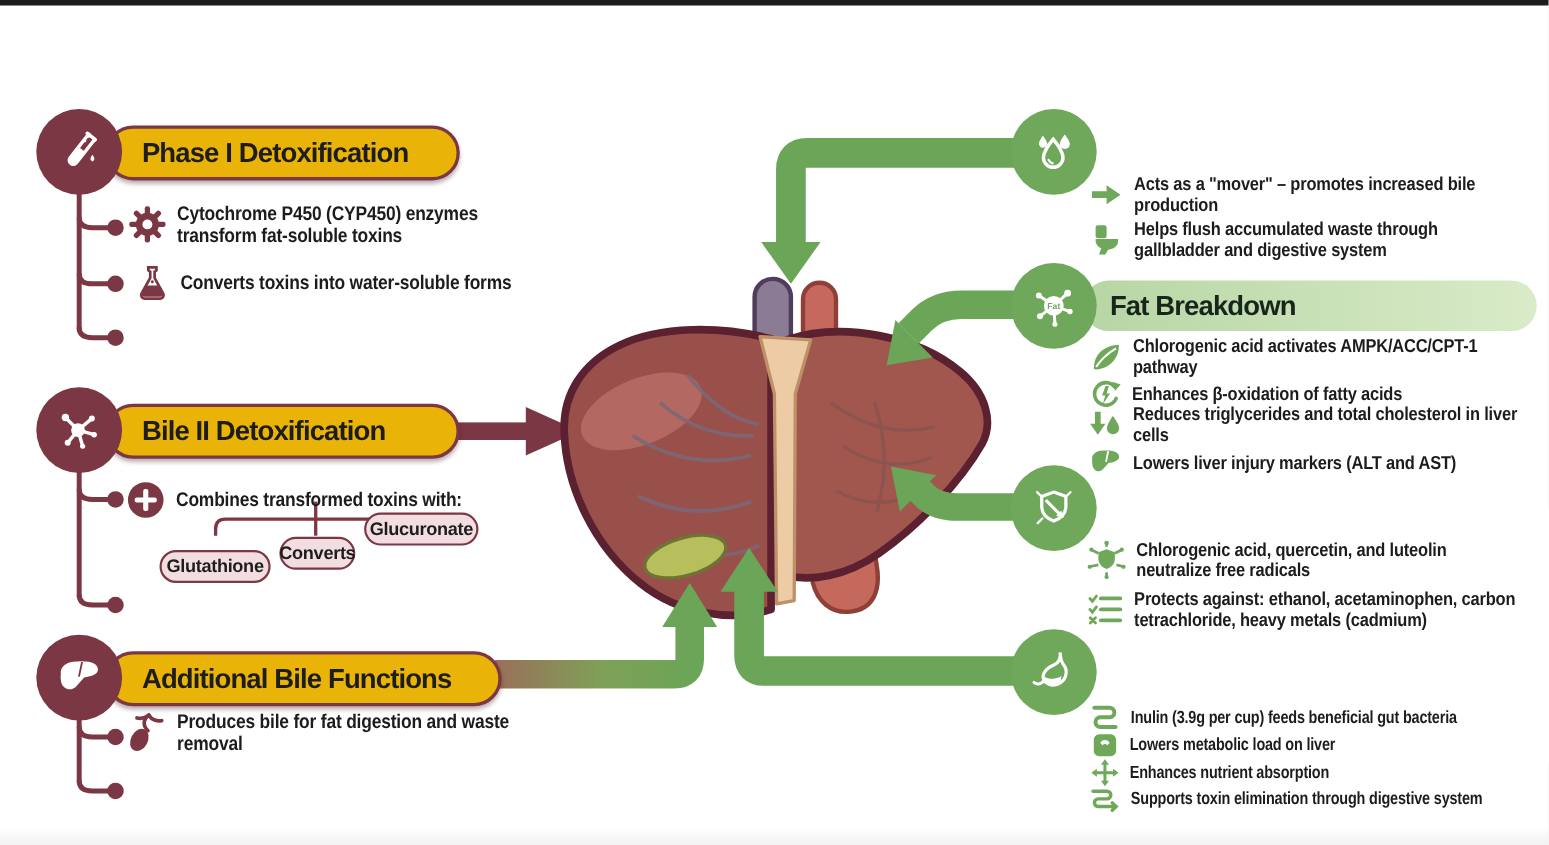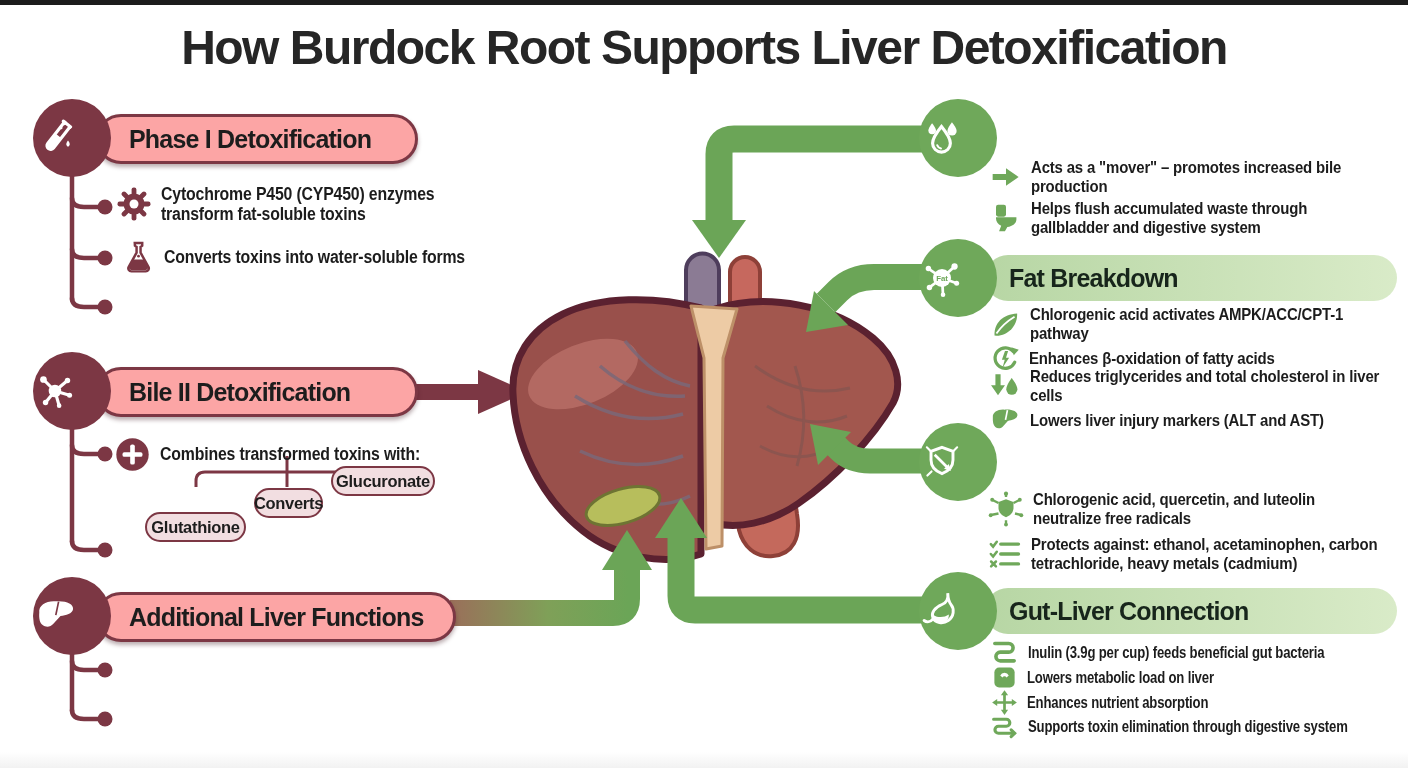"How Burdock Root Supports Liver" div { html: <div>How Burdock Root Supports Liver Detoxification</div> -> none }
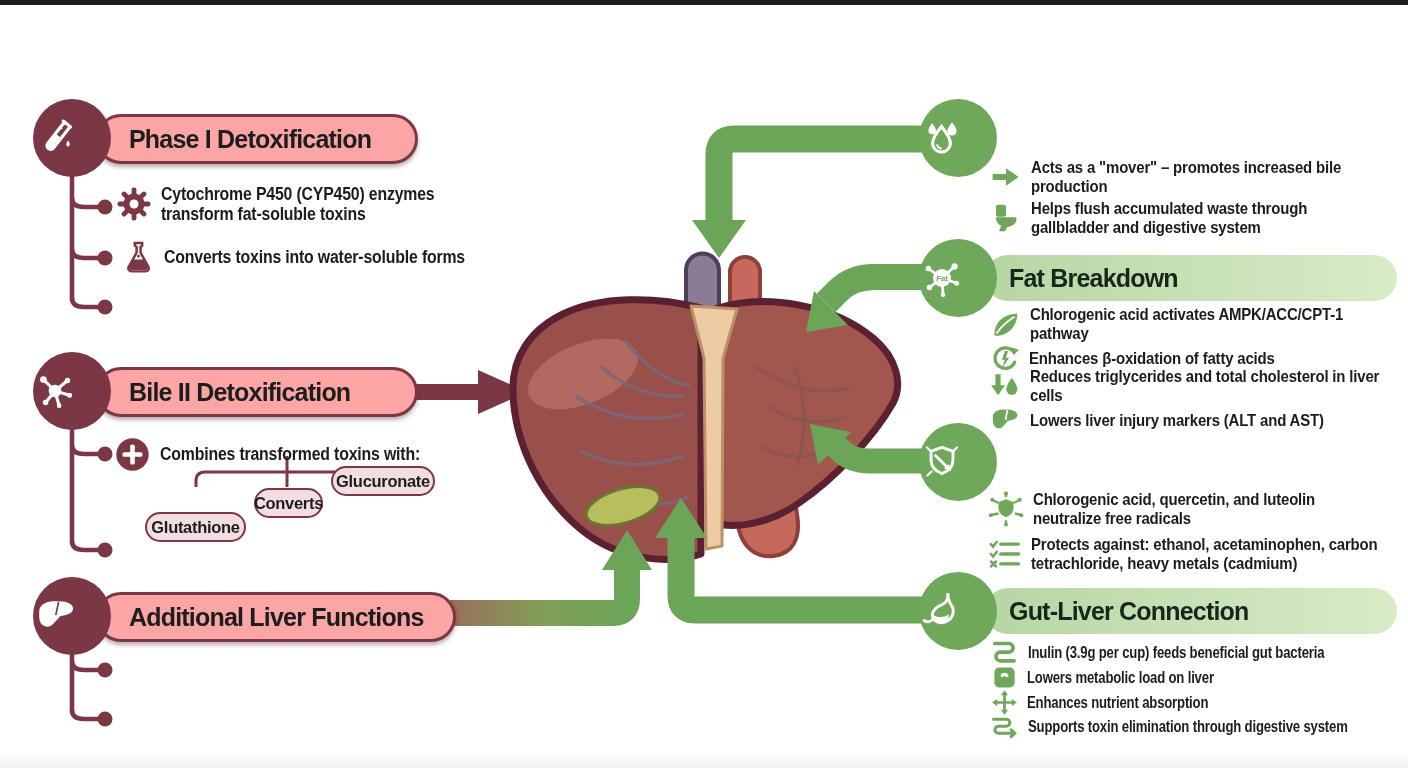"Phase I Detoxification" .pill-maroon { background: #fca5a5 -> #eab308 }
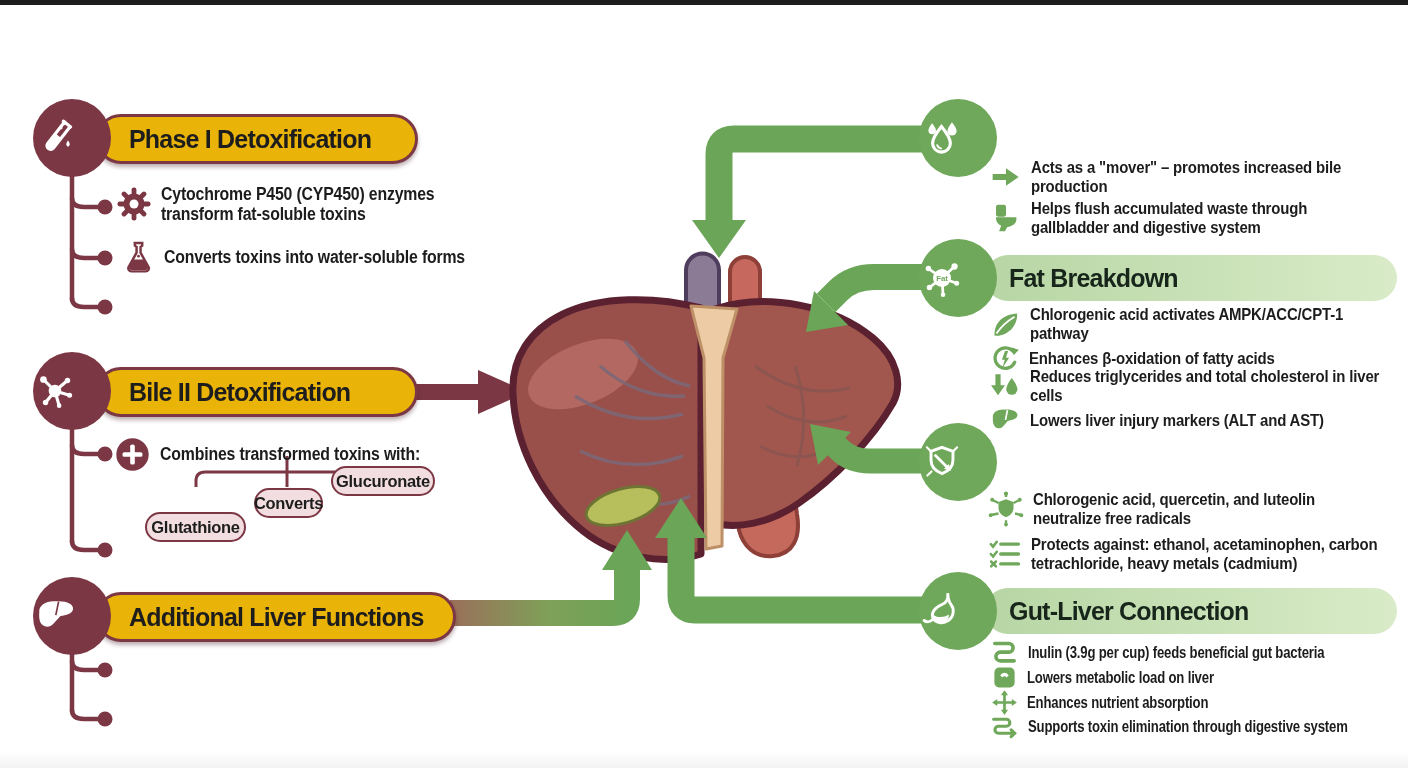"Fat" .sec-circle { justify-content: none -> center }
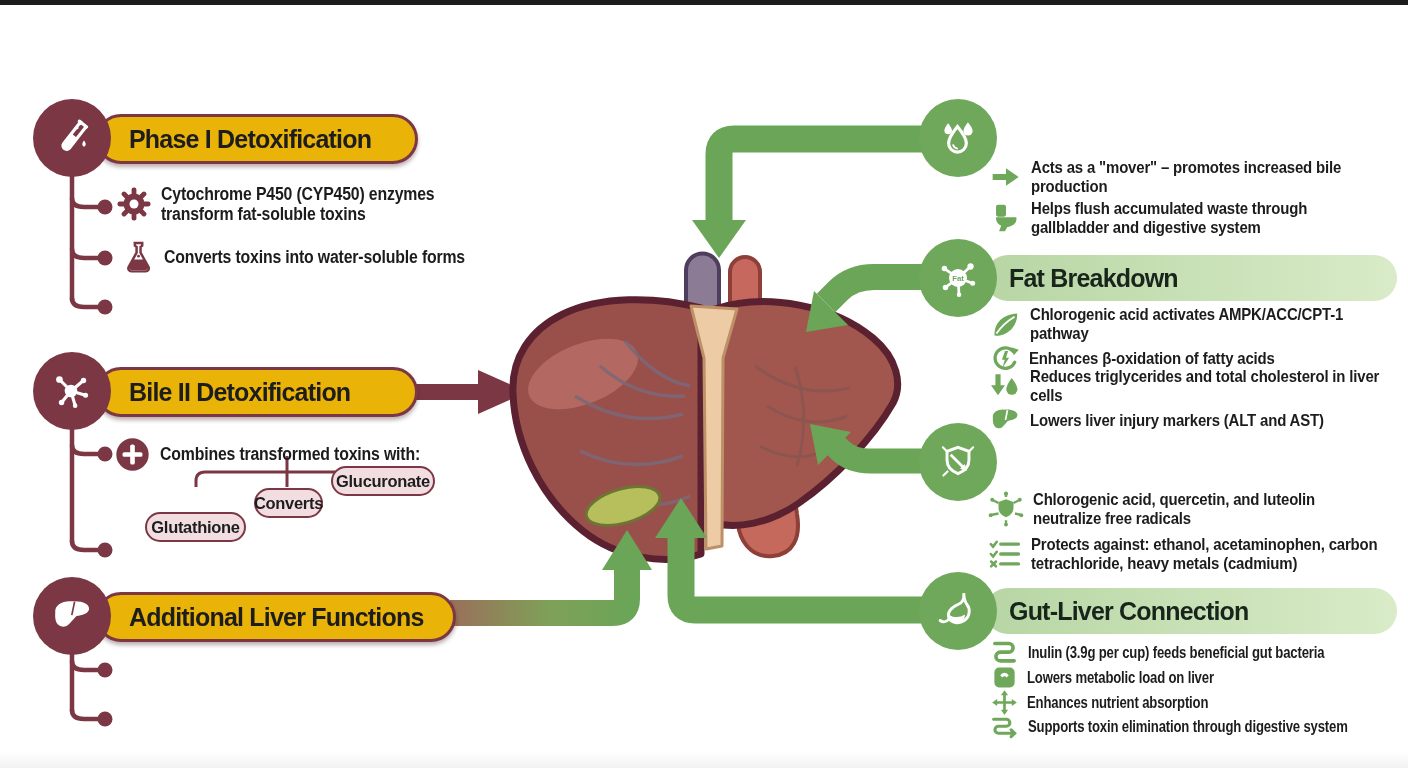"Glutathione" div.mini-pill { top: 512px -> 500px }
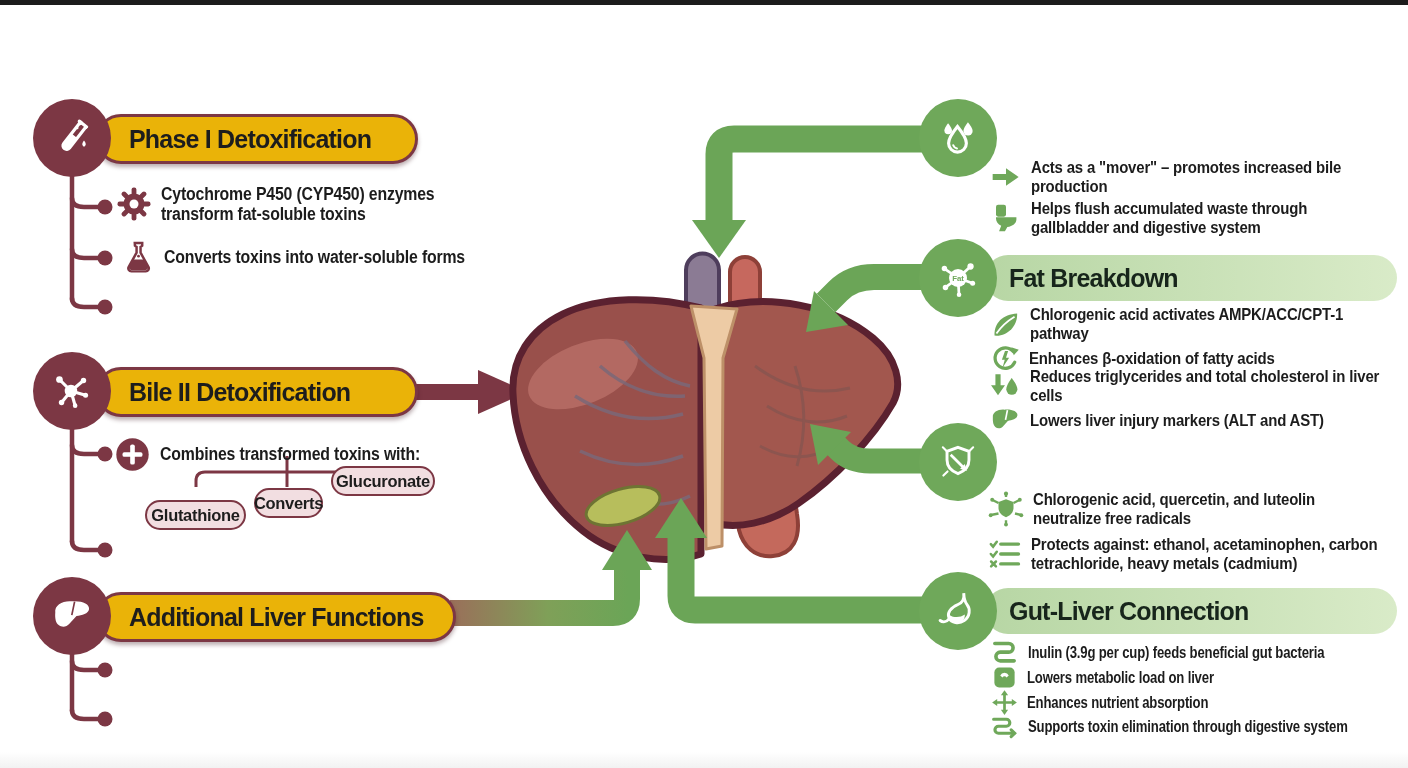"Additional Liver Functions" span { text: Liver -> Bile }
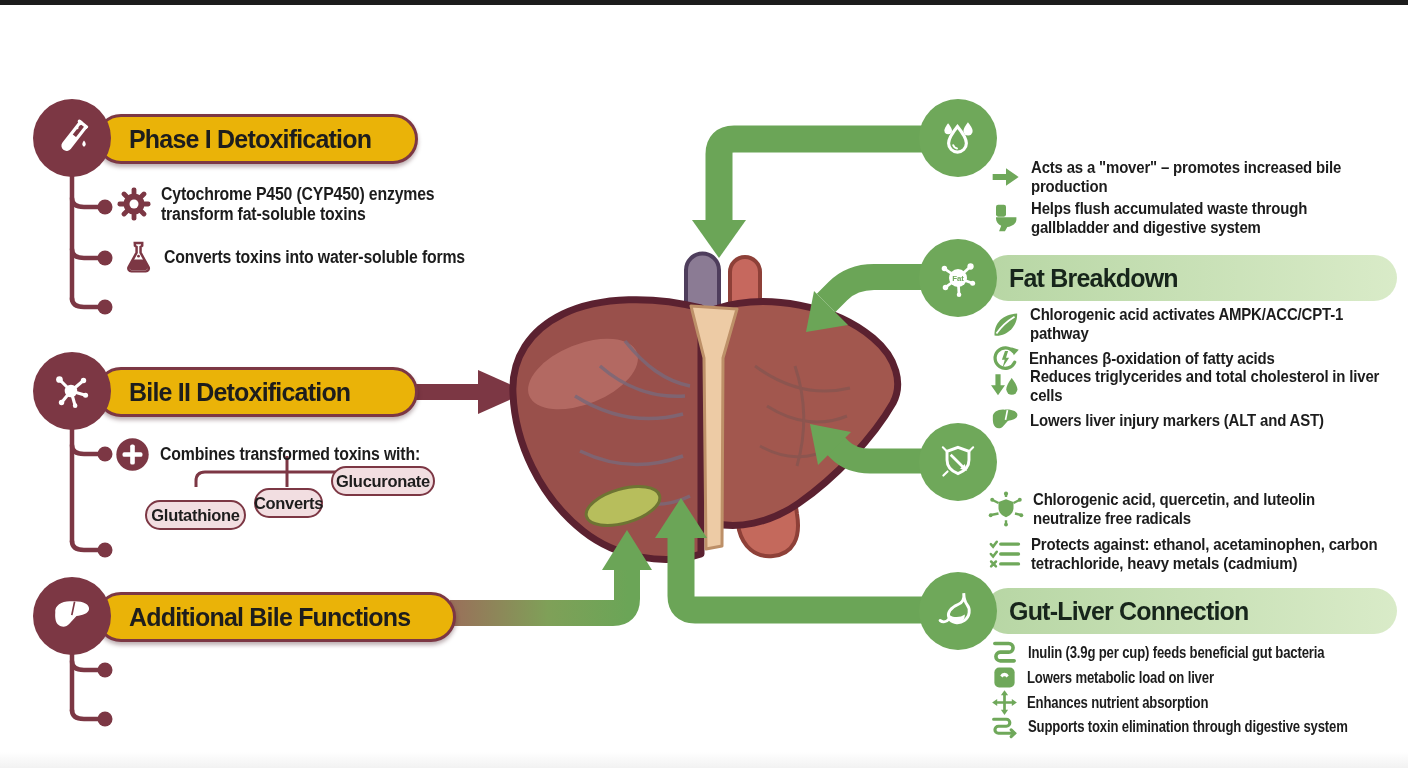"Gut-Liver Connection" div.pill-green { html: <div> <span>Gut-Liver Connection</span> </div> -> none }
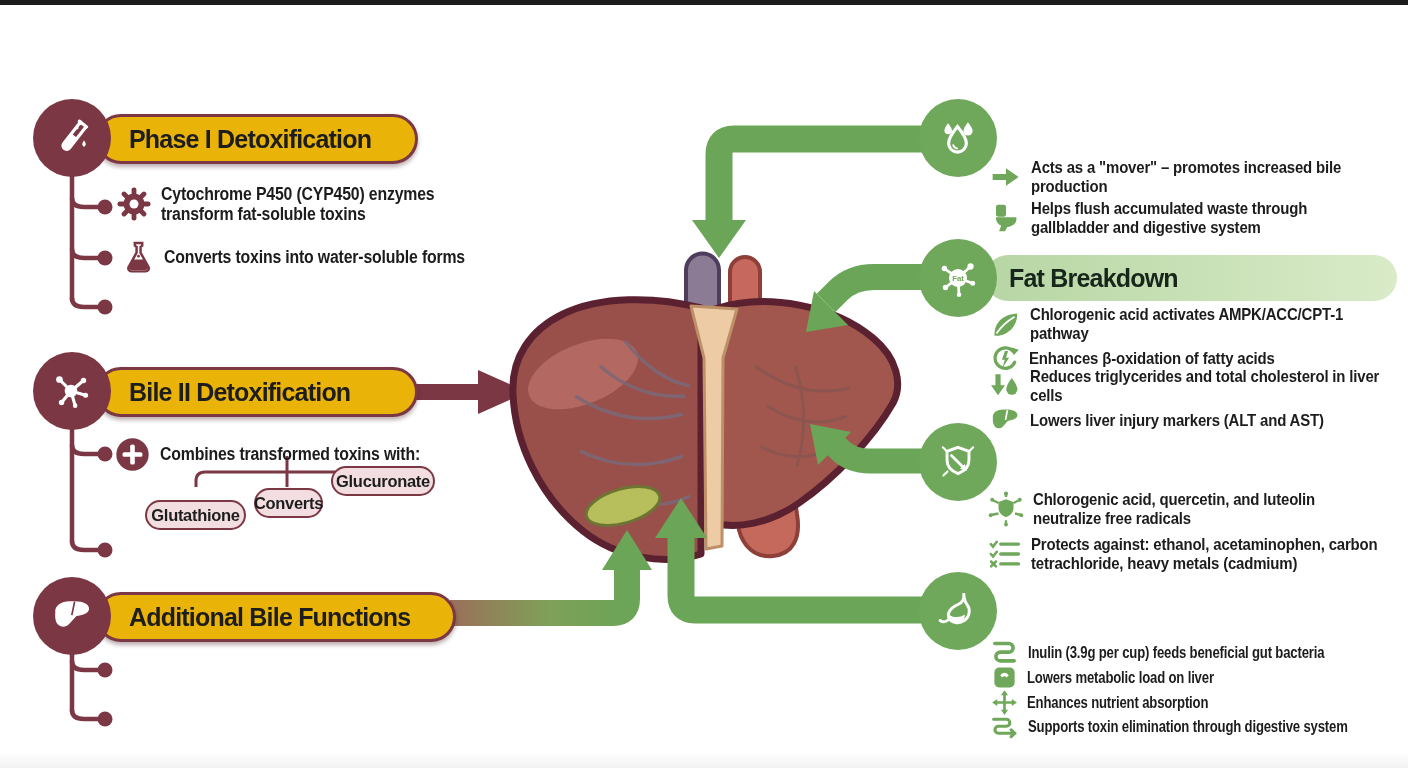"Produces bile for fat digestion" div.bullet { html: none -> <div> <svg> <g> <path></path> <path></path> <path></path> </g> <ellipse></ellipse> </svg> <div>Produces bile for fat digestion and waste removal</div> </div> }
